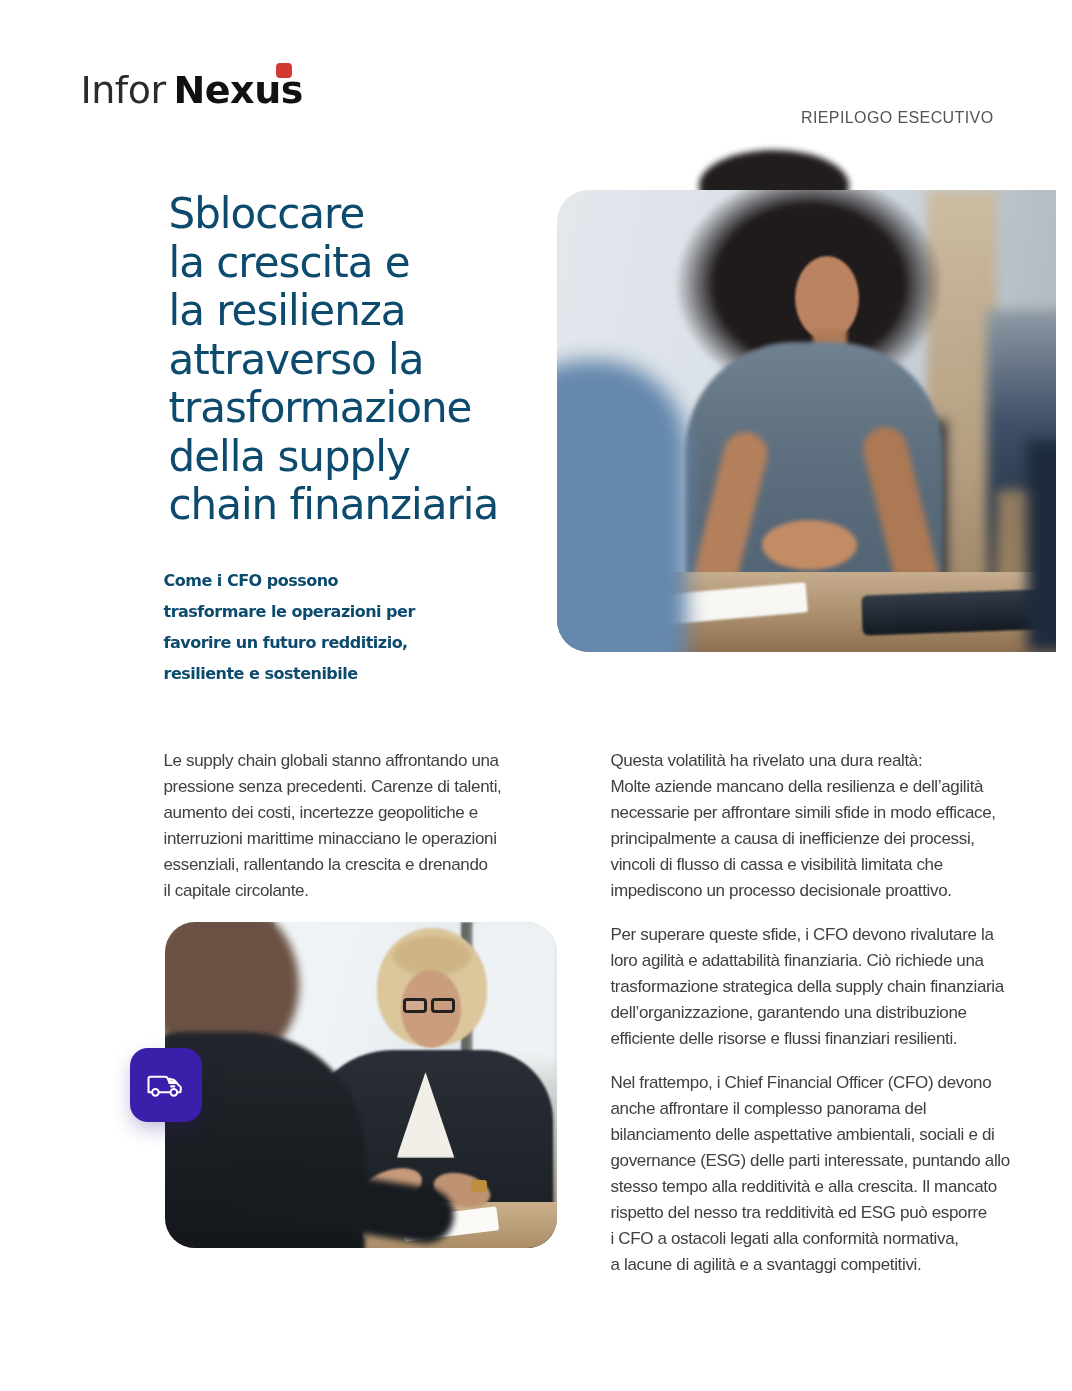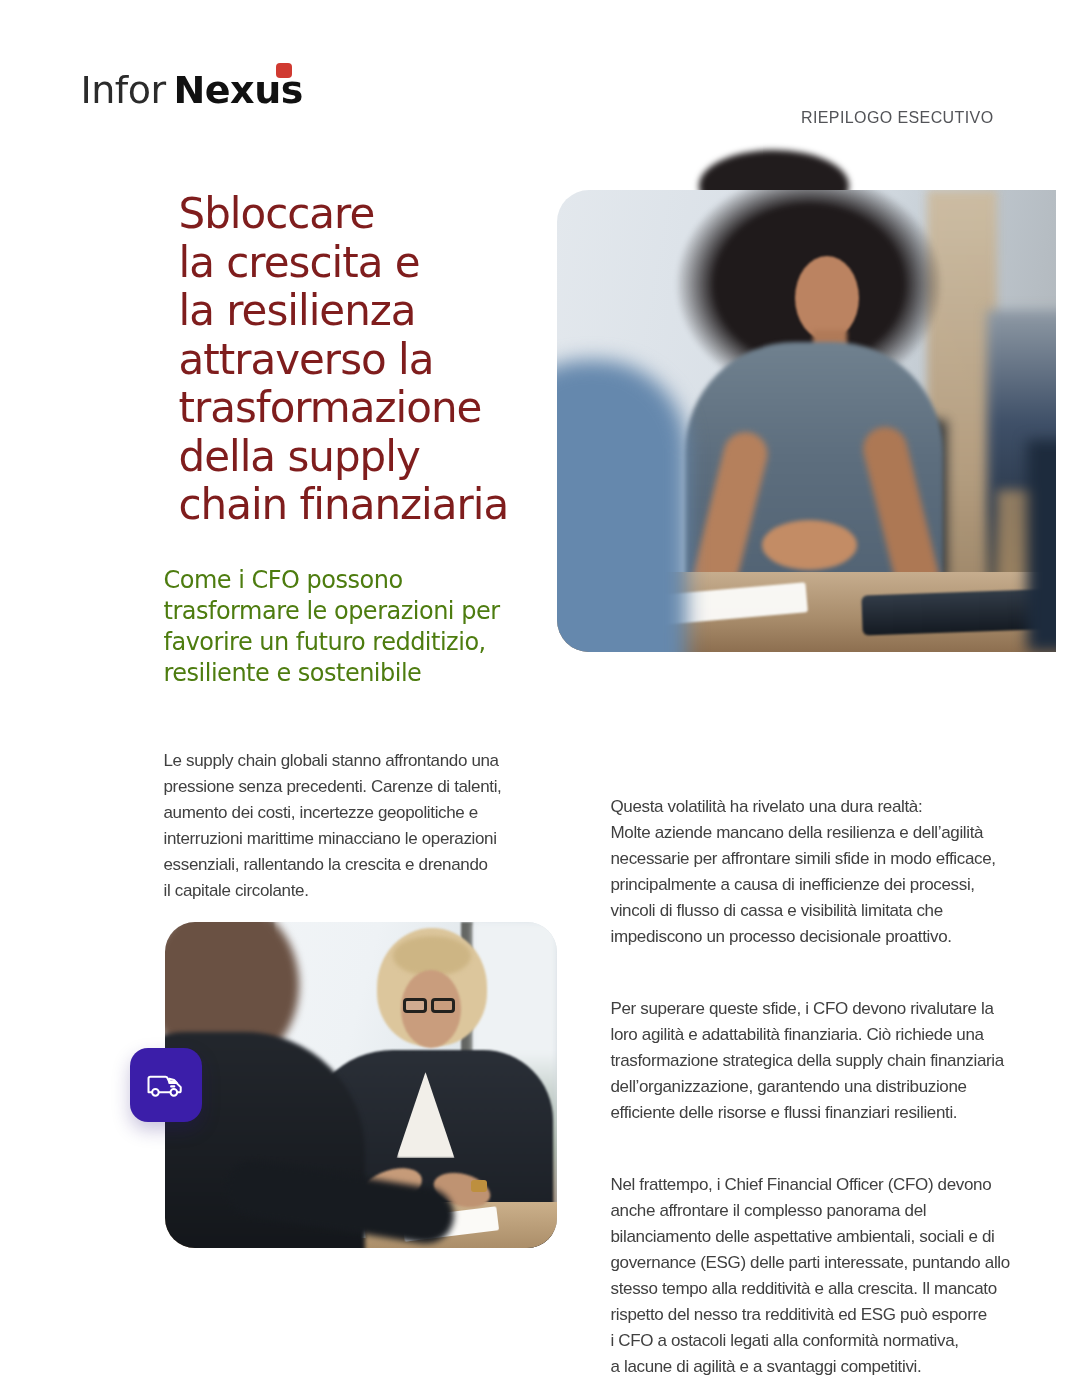"Sbloccare" .hero-title { color: #7f1d1d -> #0c4a6e; left: 162px -> 152px }
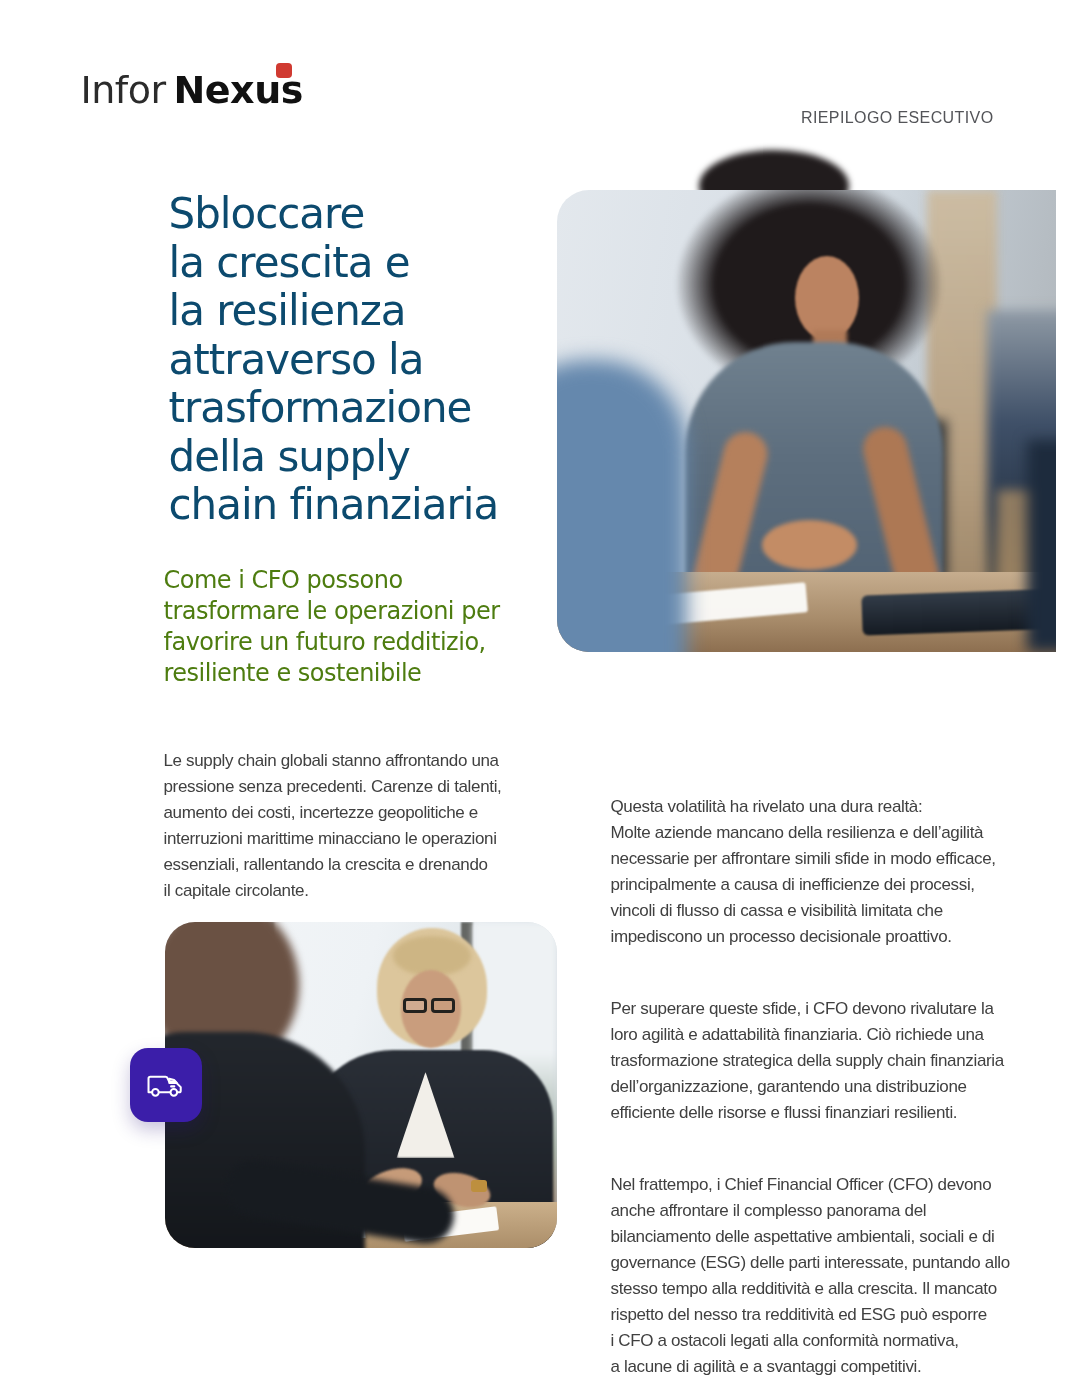"Come i CFO possono" .hero-subtitle { color: #4d7c0f -> #0c4a6e; font-size: 24px -> 16px; font-weight: 400 -> 700 }
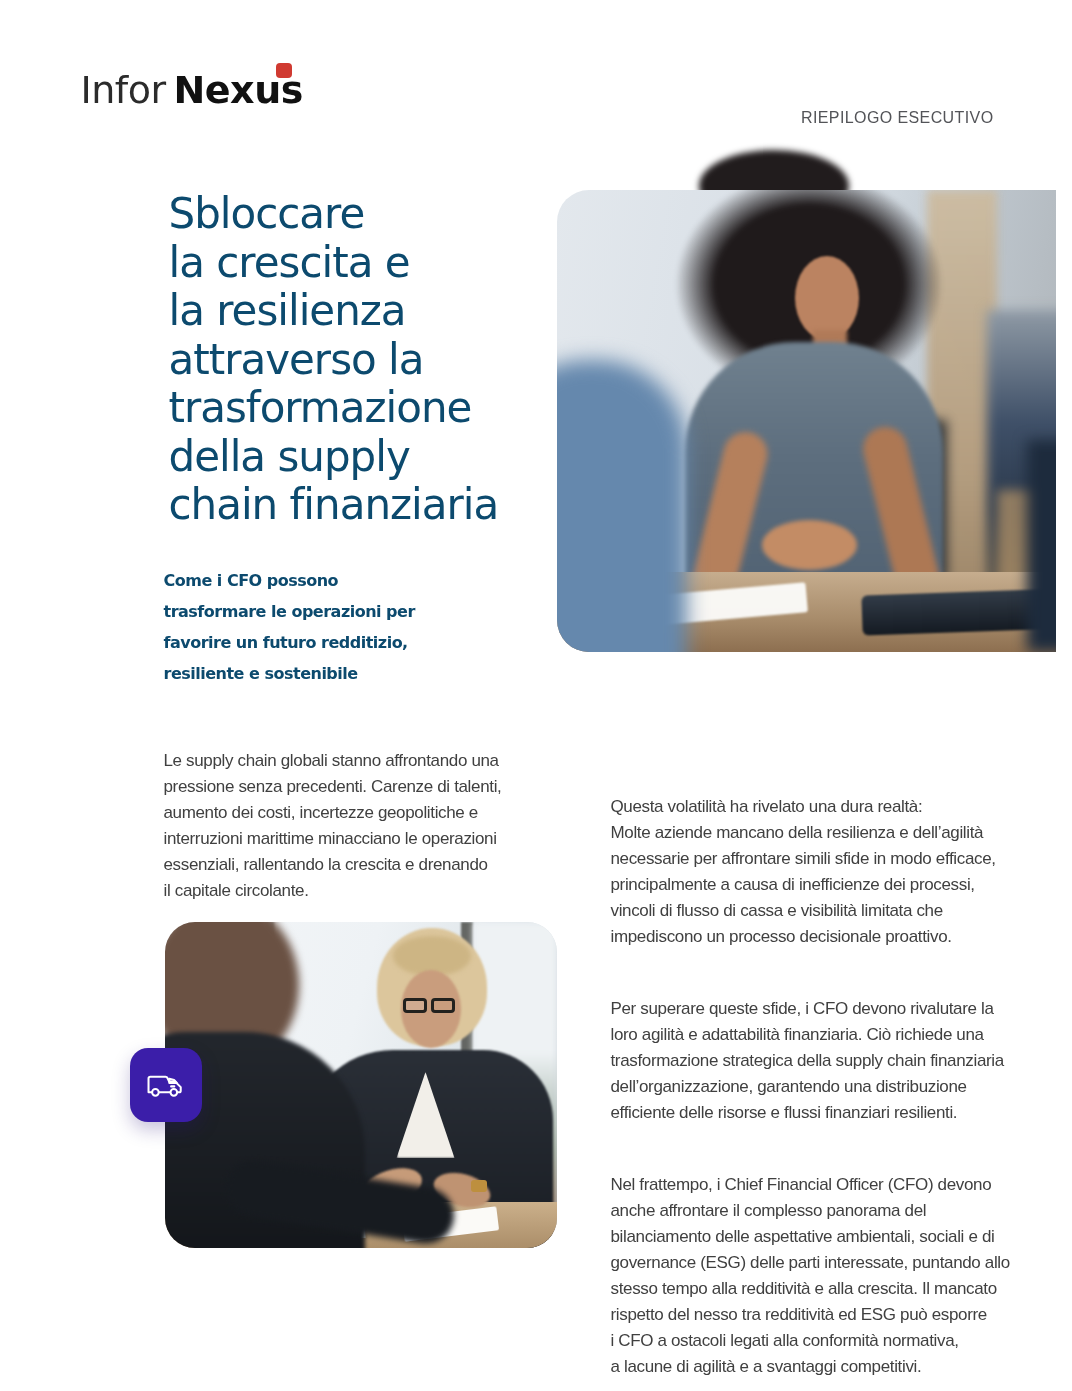"Questa volatilità ha rivelato una" .main-col .copy { margin-top: 46px -> none }
